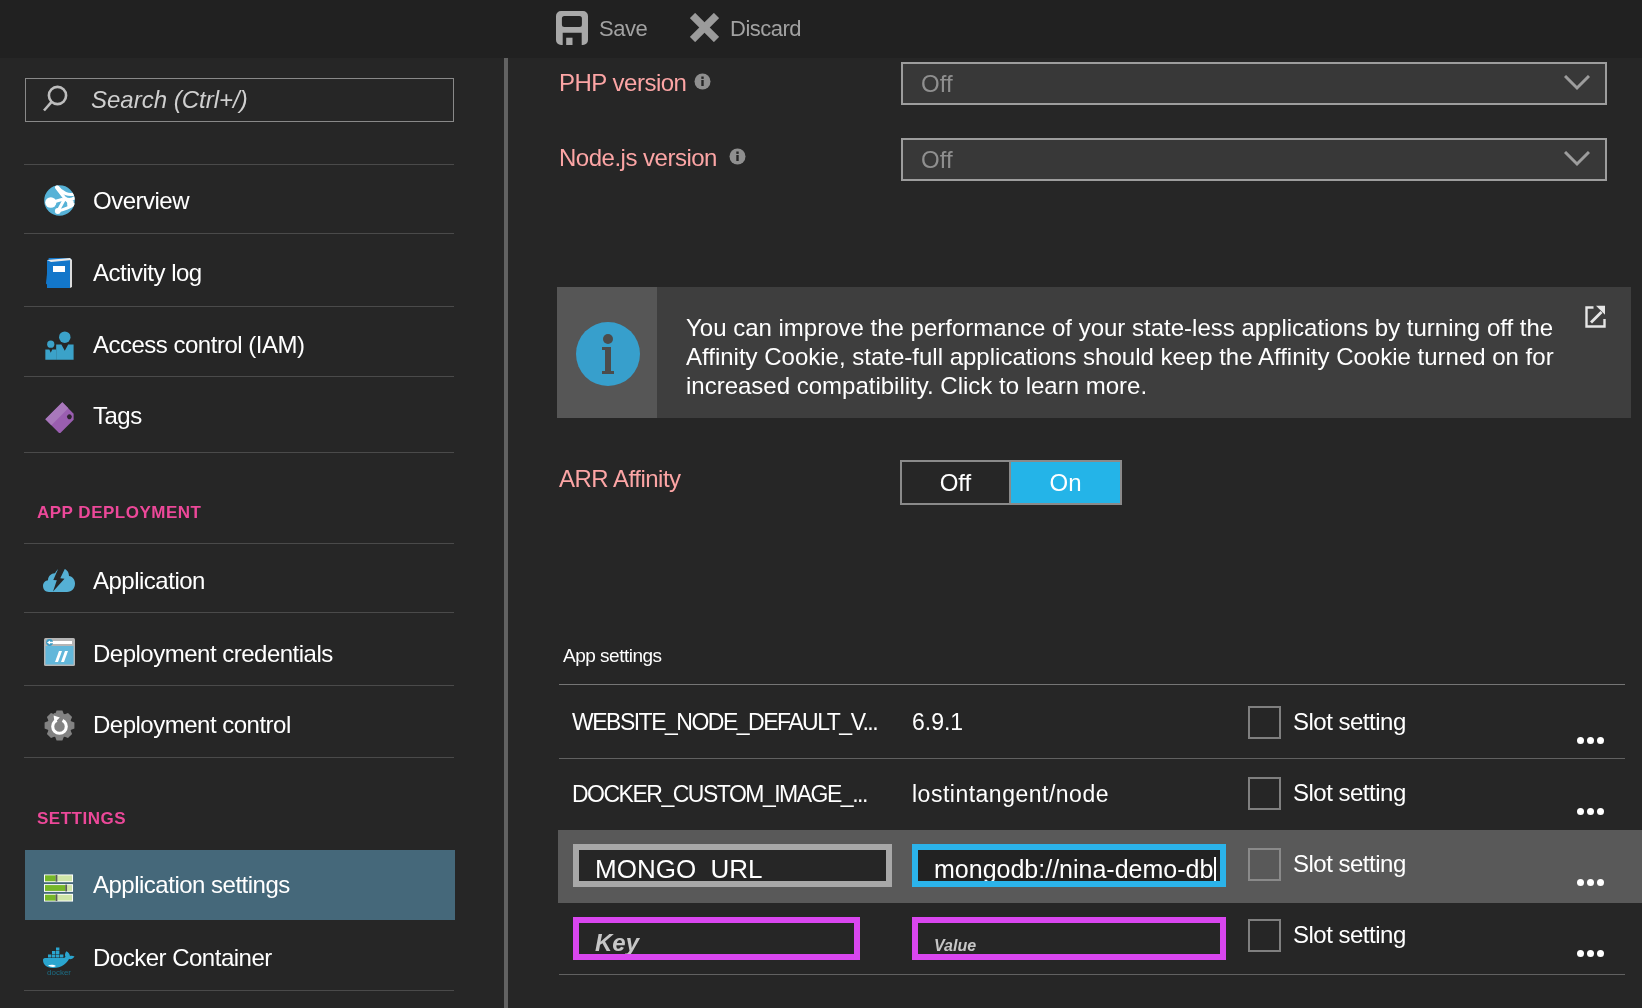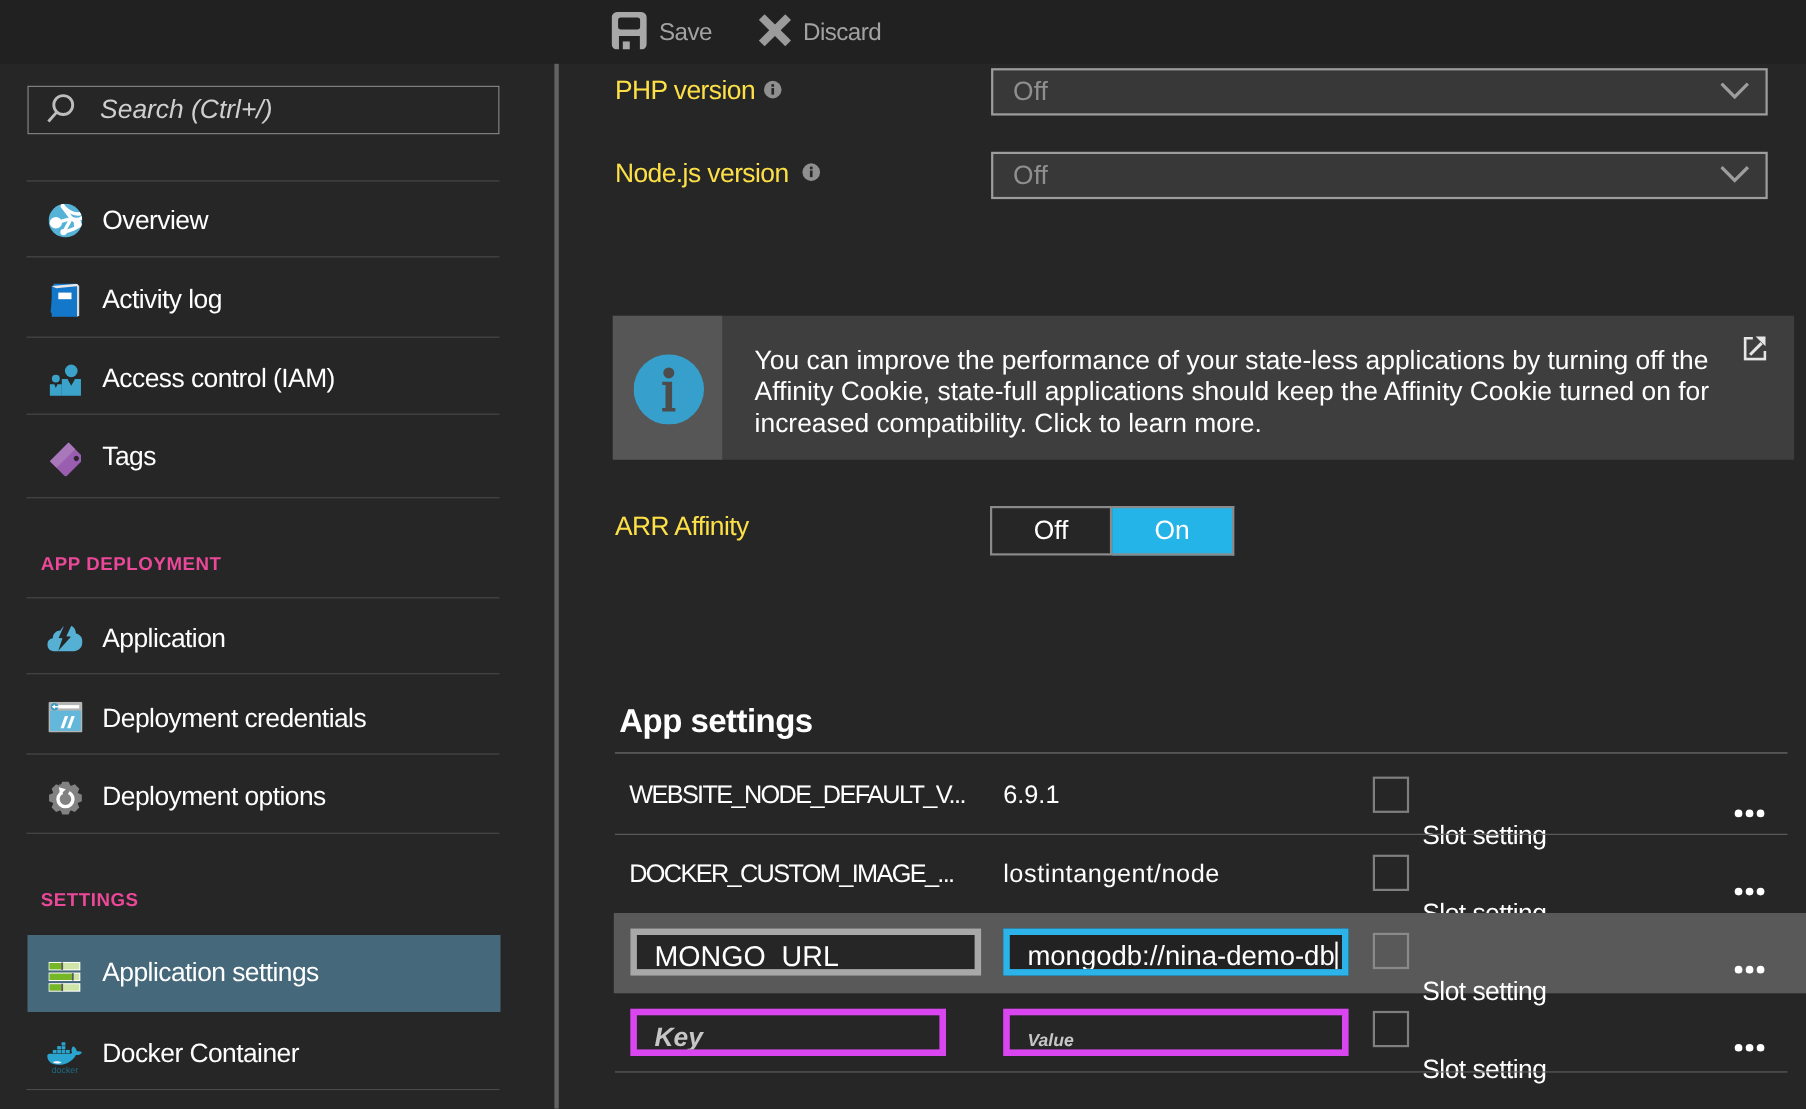"PHP version" .label { color: #fde047 -> #fca5a5 }
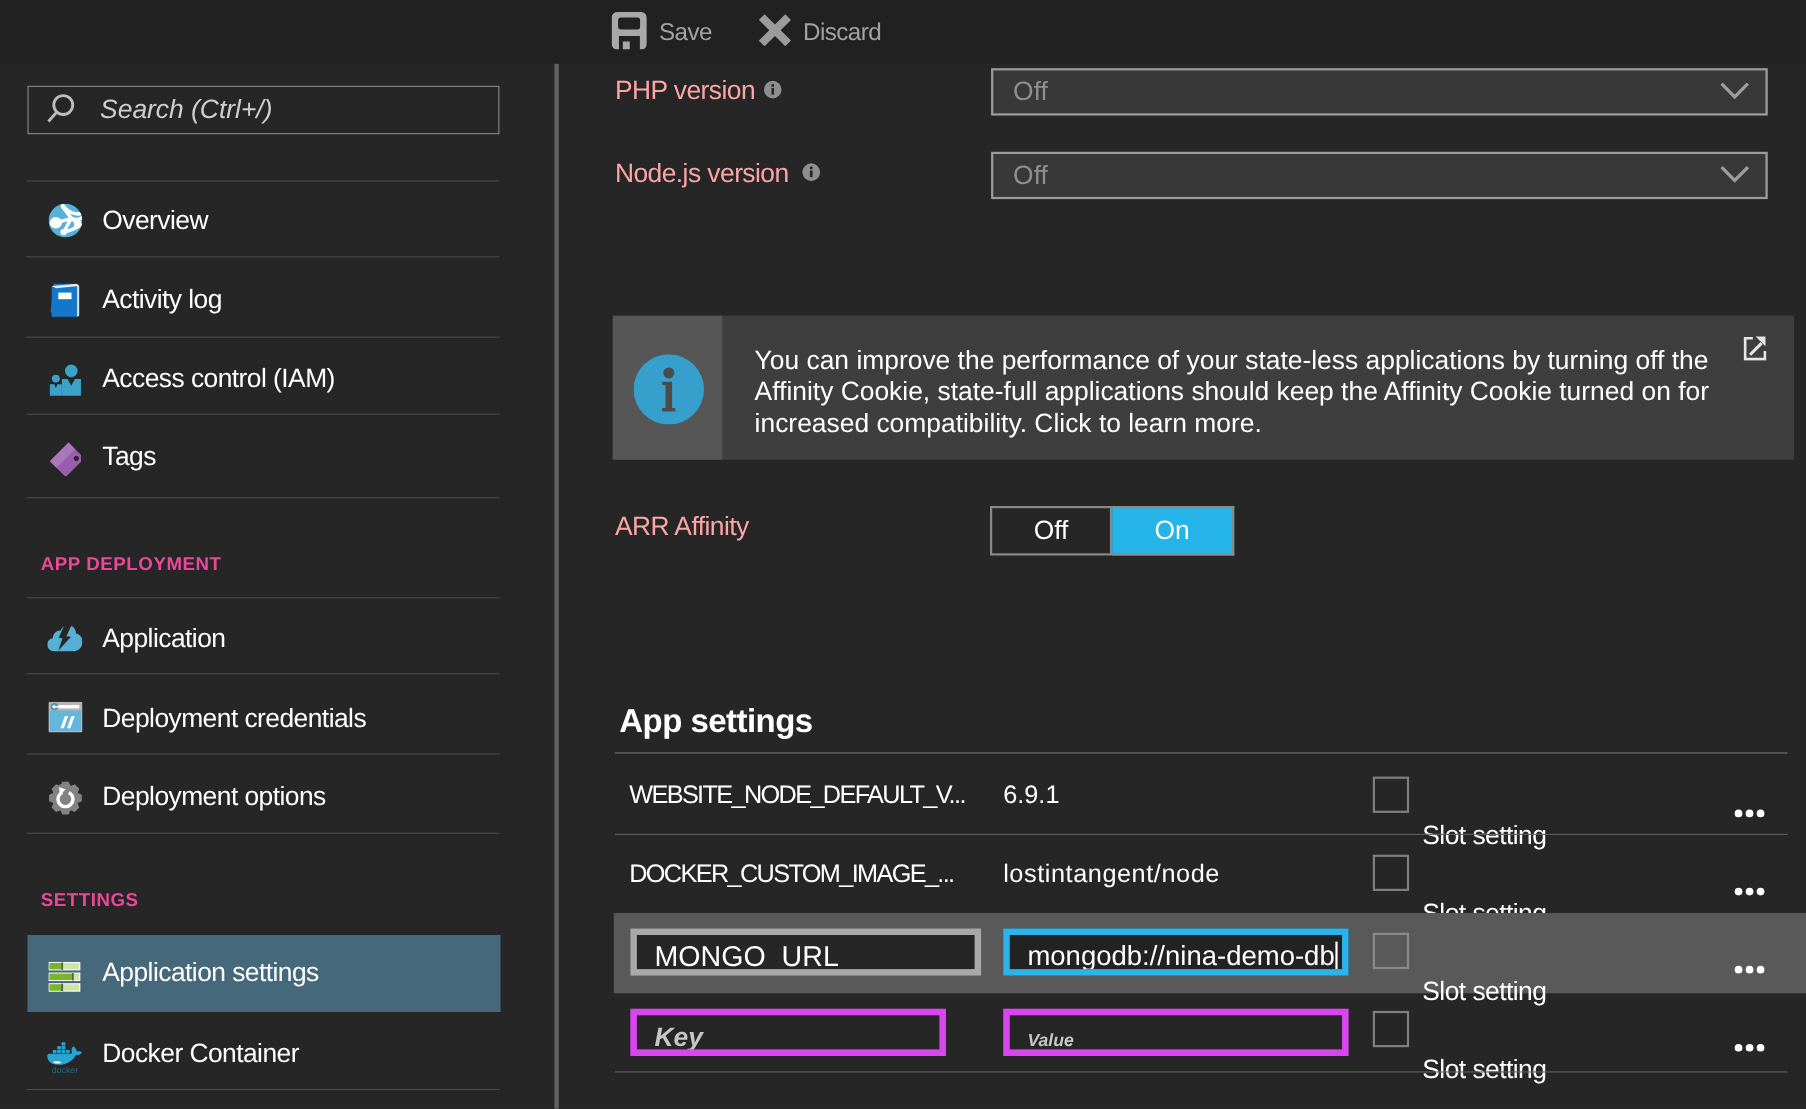"App settings" .h2 { font-size: 30px -> 19px; font-weight: bold -> none }
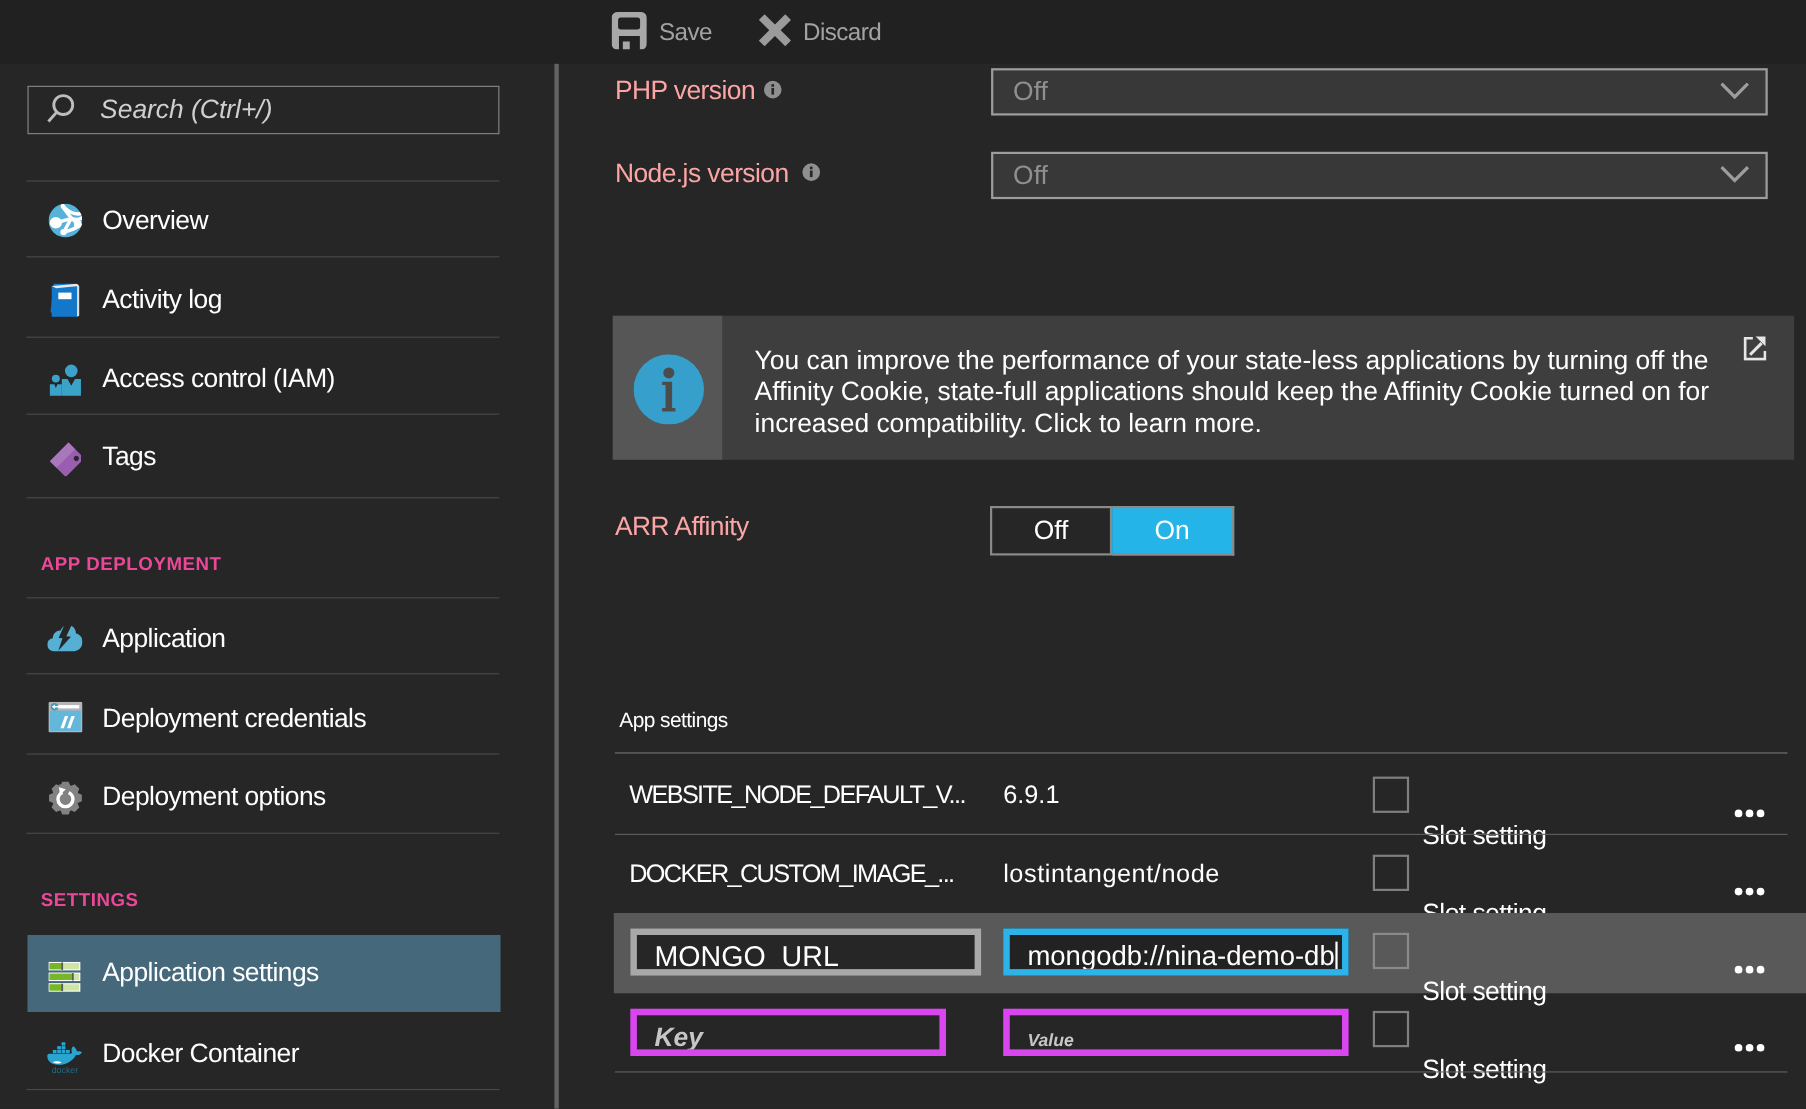"Deployment options" div.abs { text: options -> control }
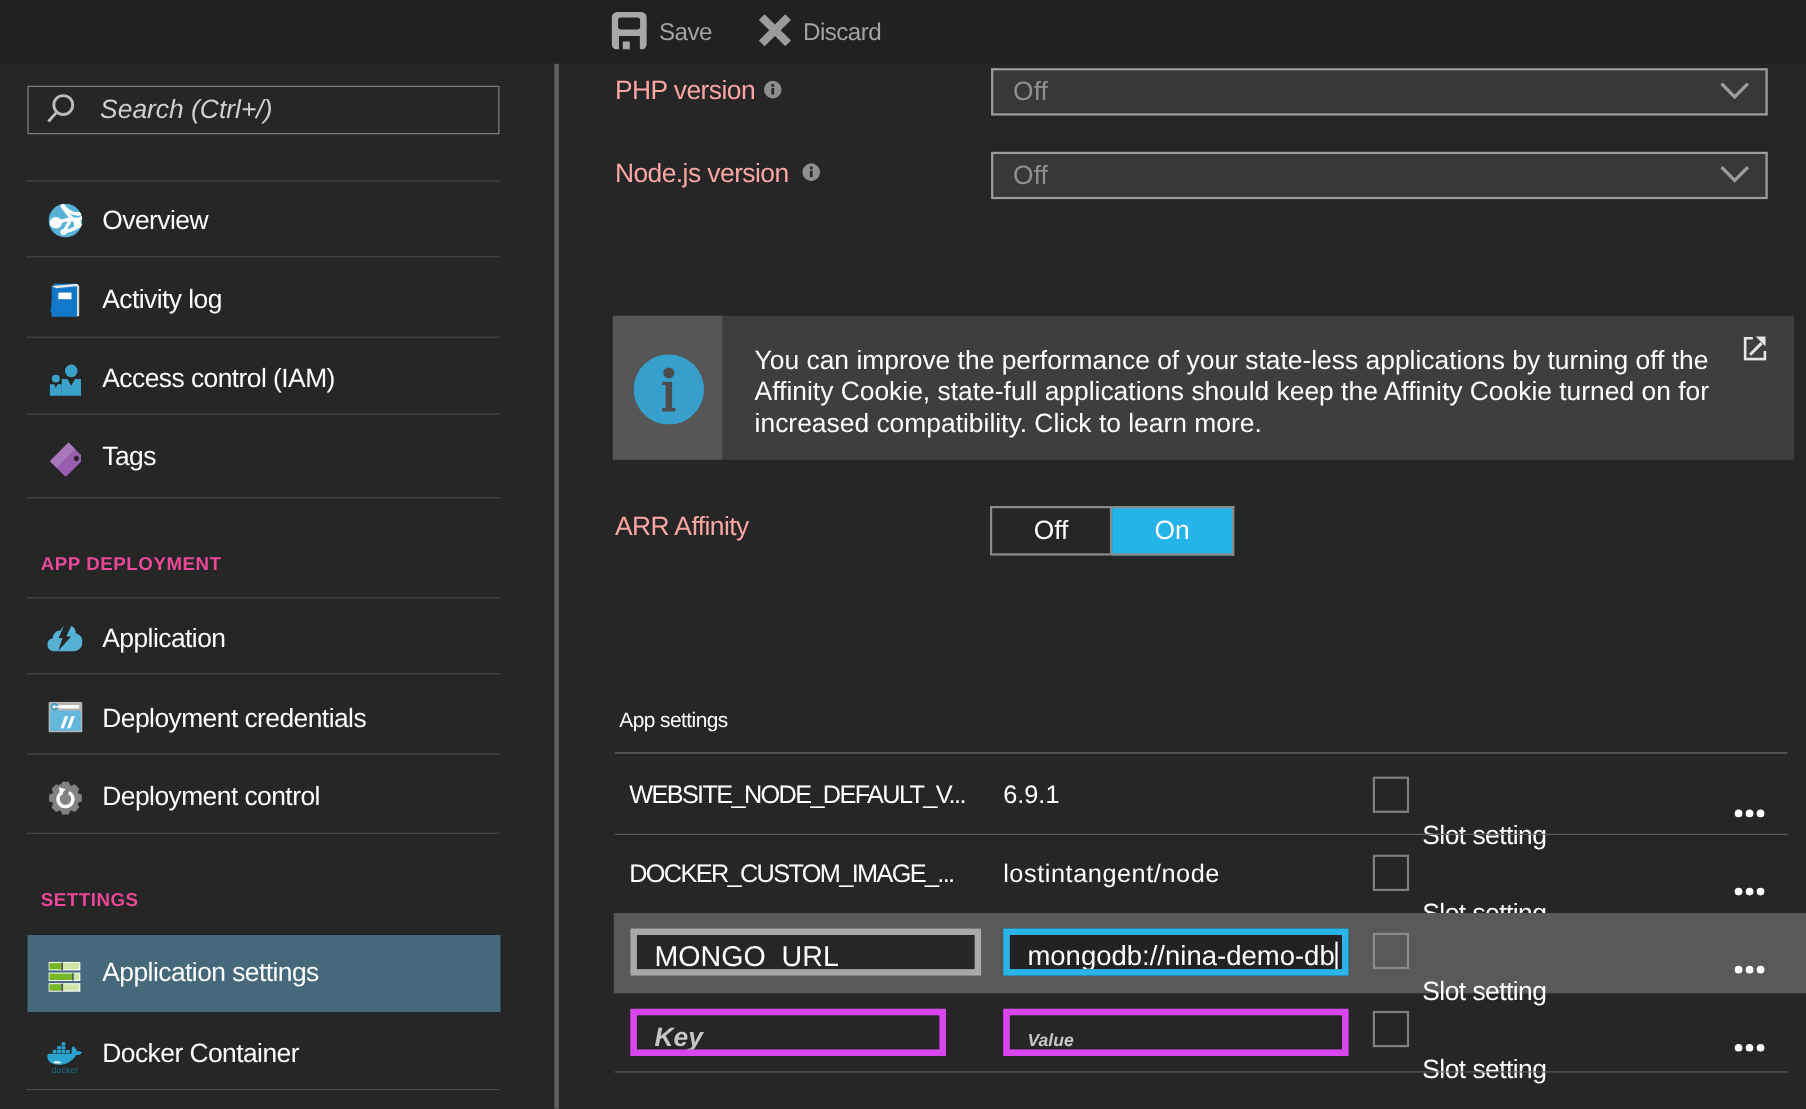"Slot setting" .slottext { margin-top: 38px -> none }
